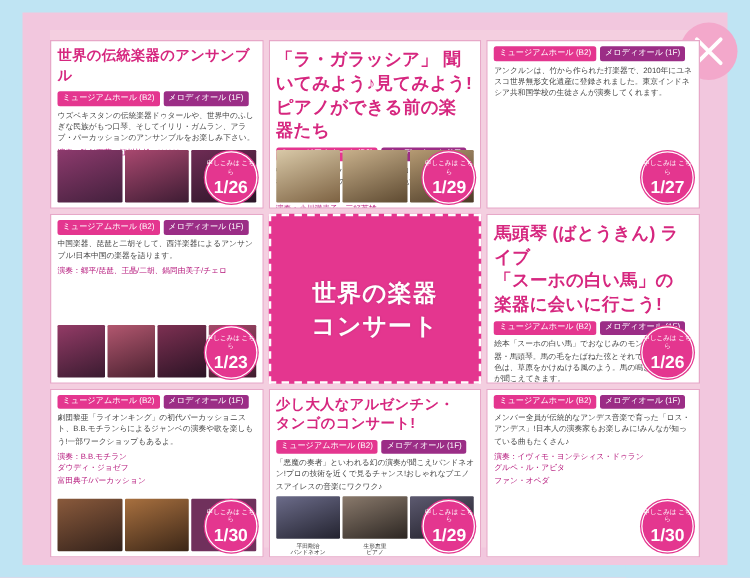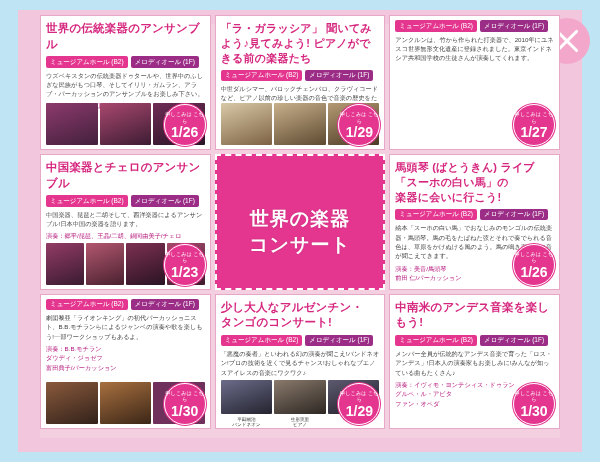"世界の伝統楽器のアンサンブル" .grid { top: 15px -> 32px }
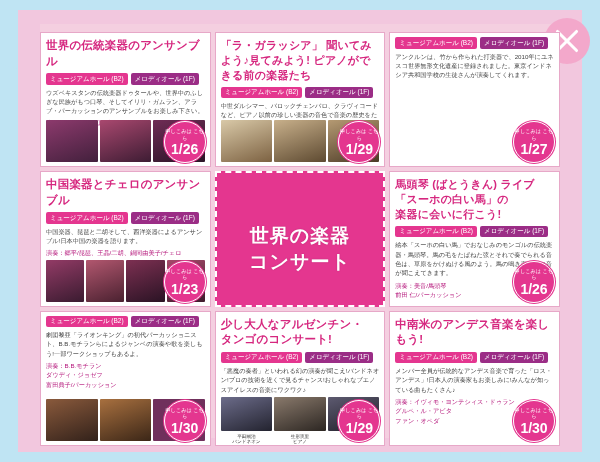"「ラ・ガラッシア」 聞いてみよう♪見てみよう! ピアノができる前の楽器たち" .title.small { font-size: 11px -> 14px }
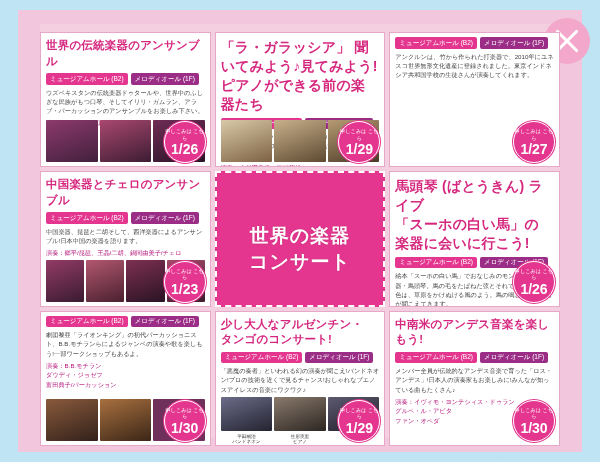"中国楽器とチェロのアンサンブル" div.title { html: <div>中国楽器とチェロのアンサンブル</div> -> none }
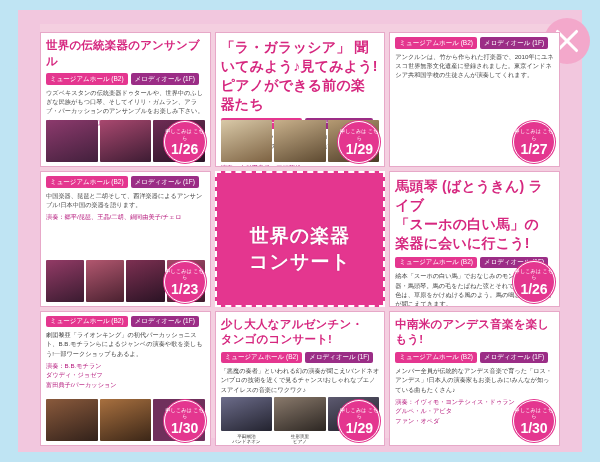"中南米のアンデス音楽を楽しもう!" div.title { html: <div>中南米のアンデス音楽を楽しもう!</div> -> none }
